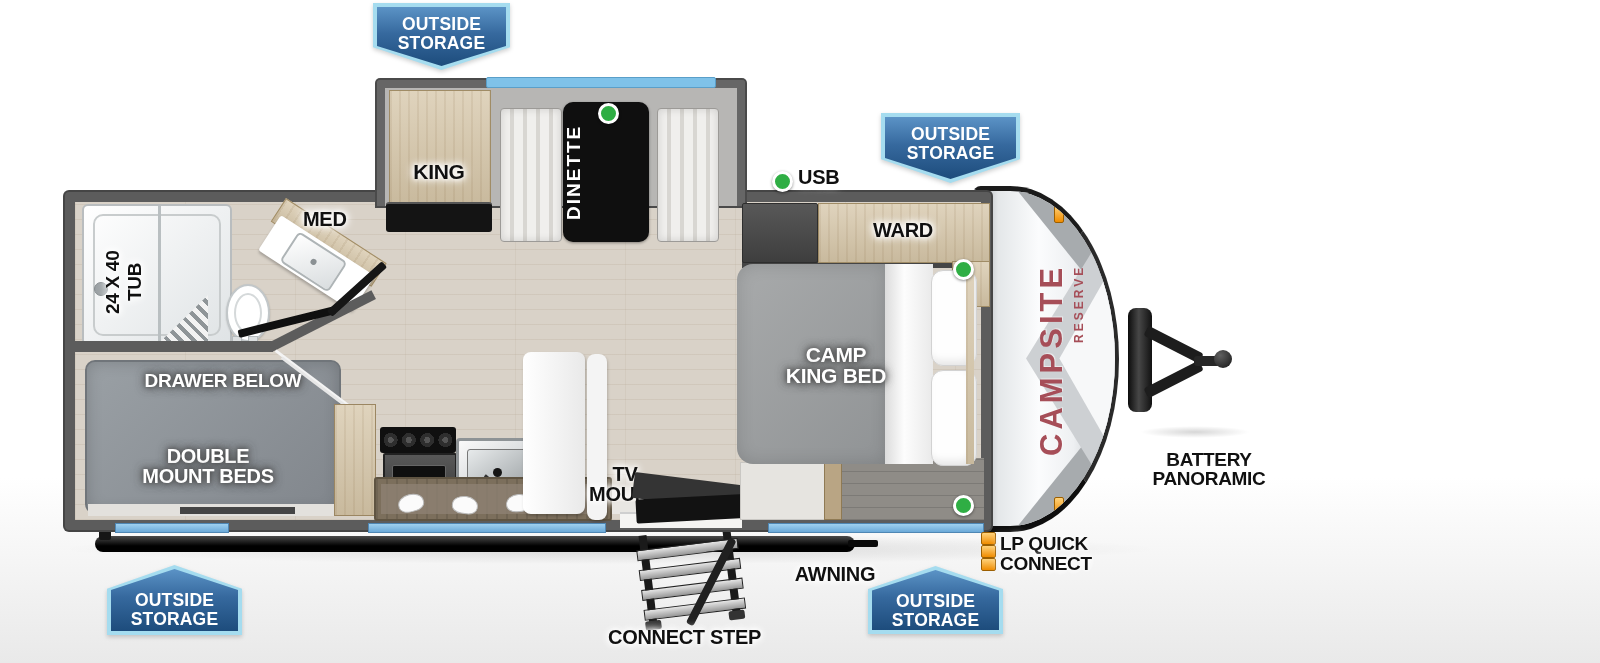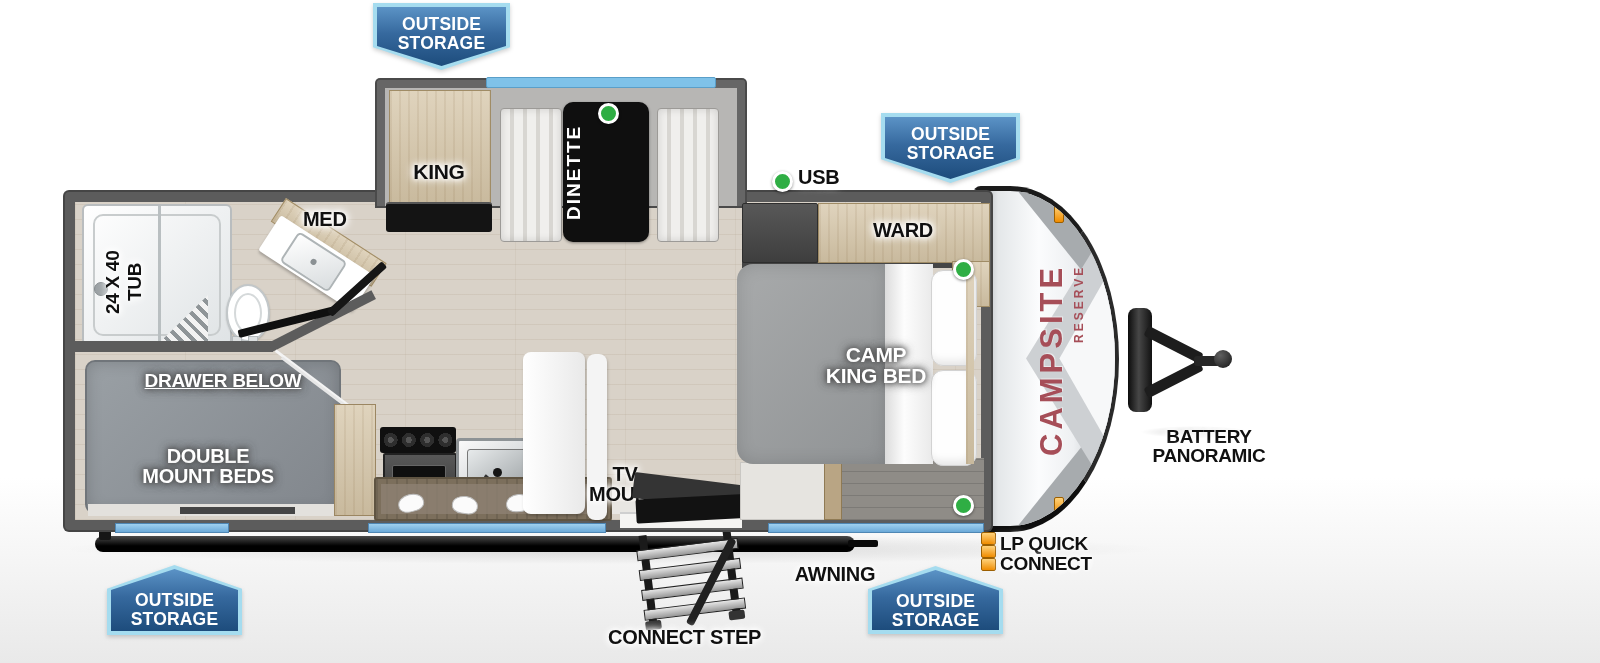"CAMP" div.lbl-w { padding-left: 40px -> none }
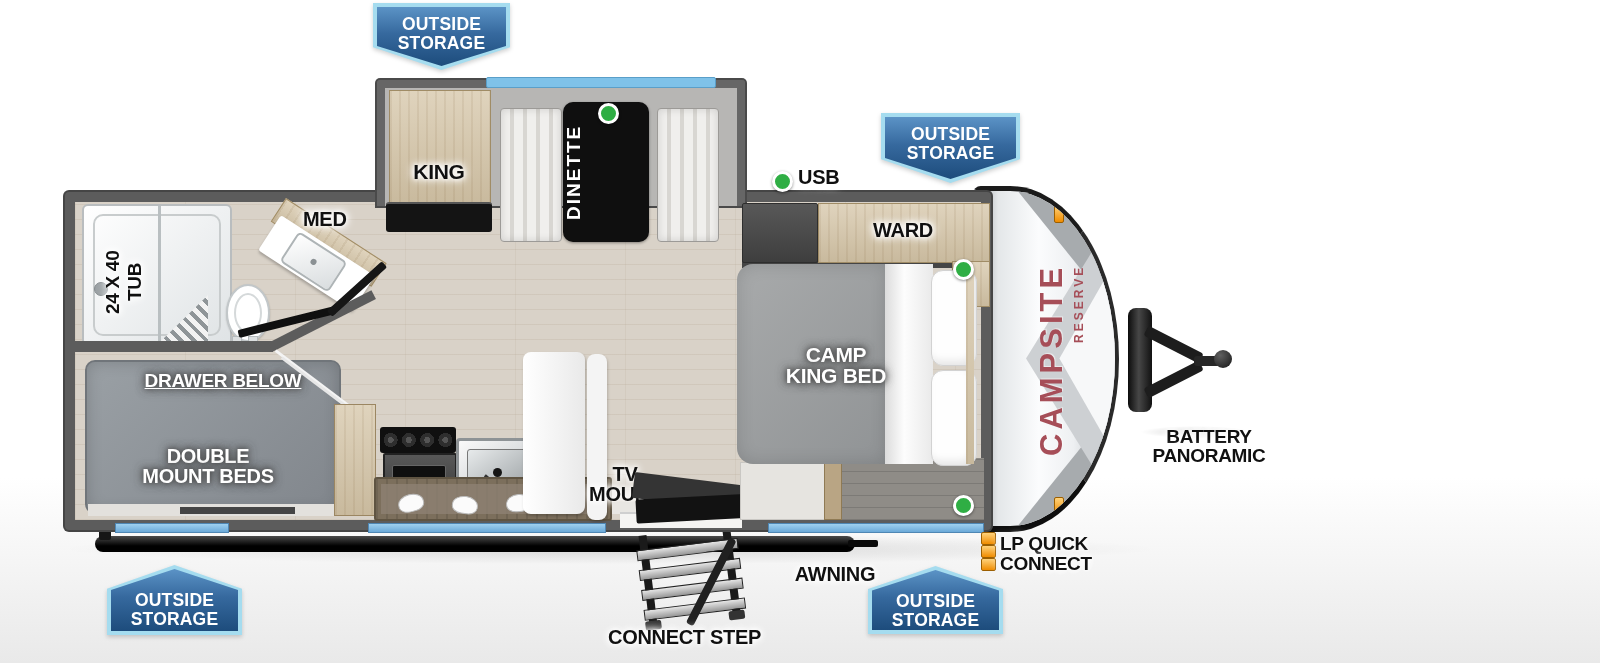"DRAWER BELOW" div.lbl-w { text-decoration: underline -> none }
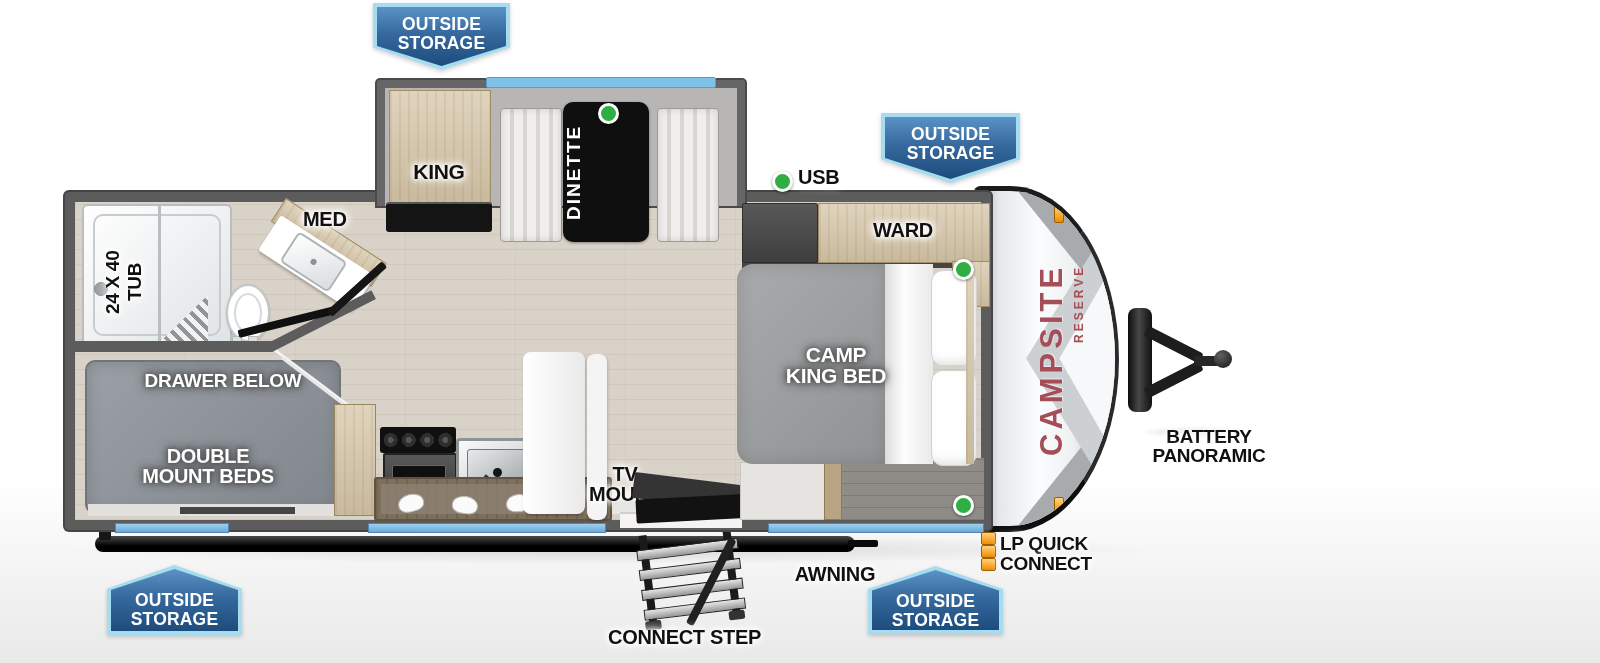"BATTERY" div.lbl { top: 427px -> 450px }
